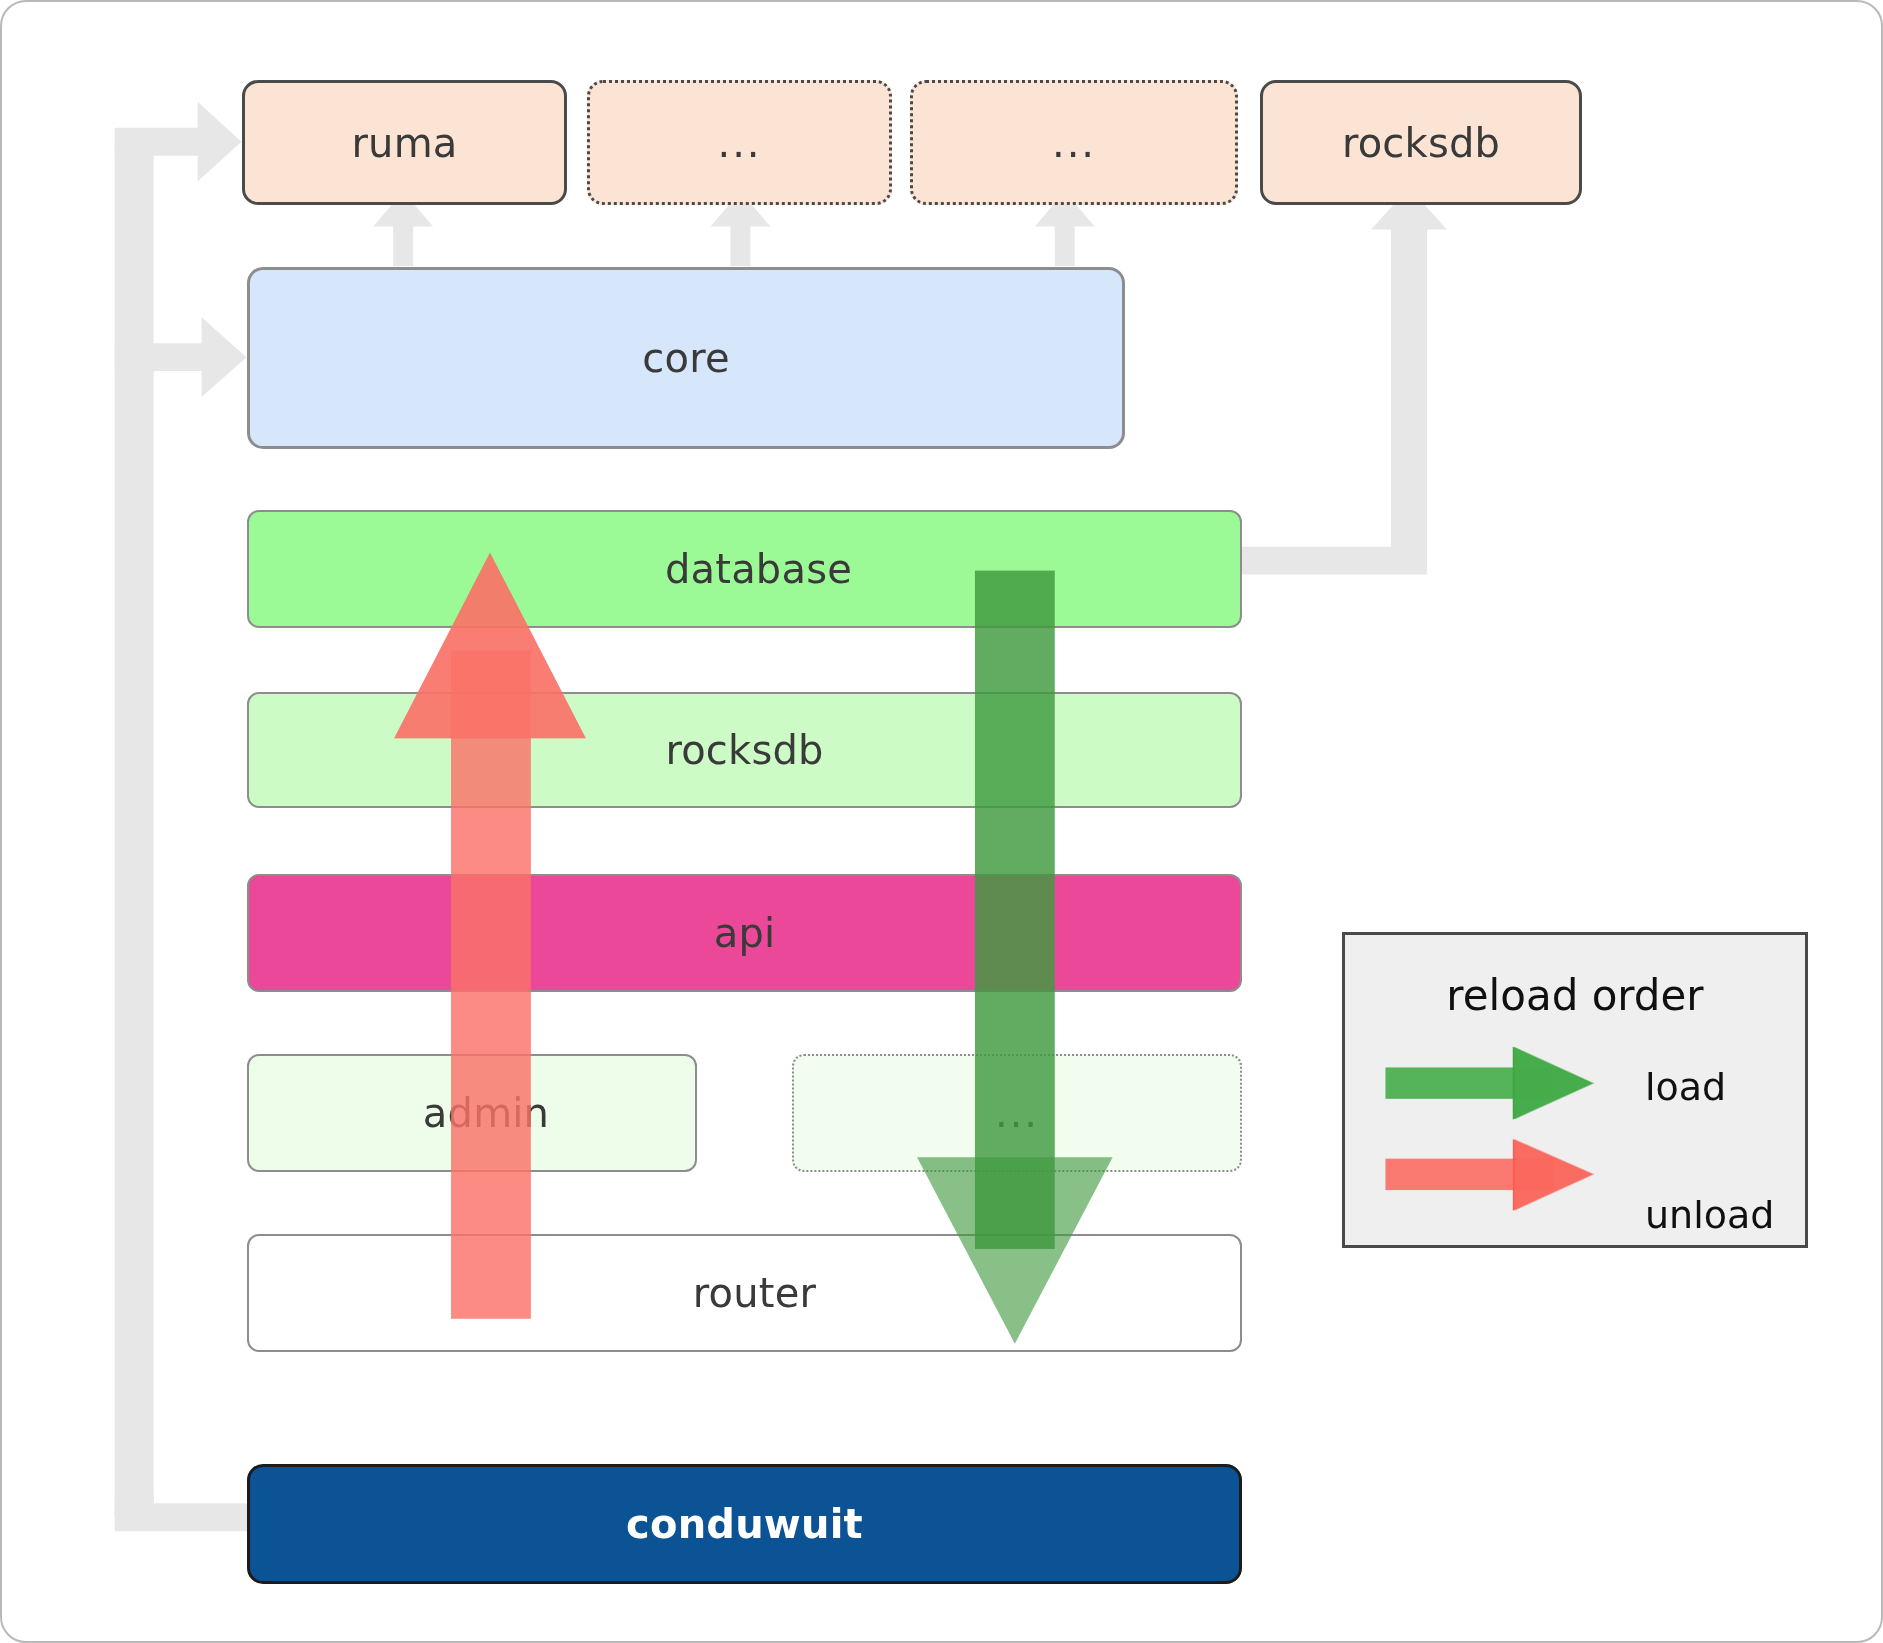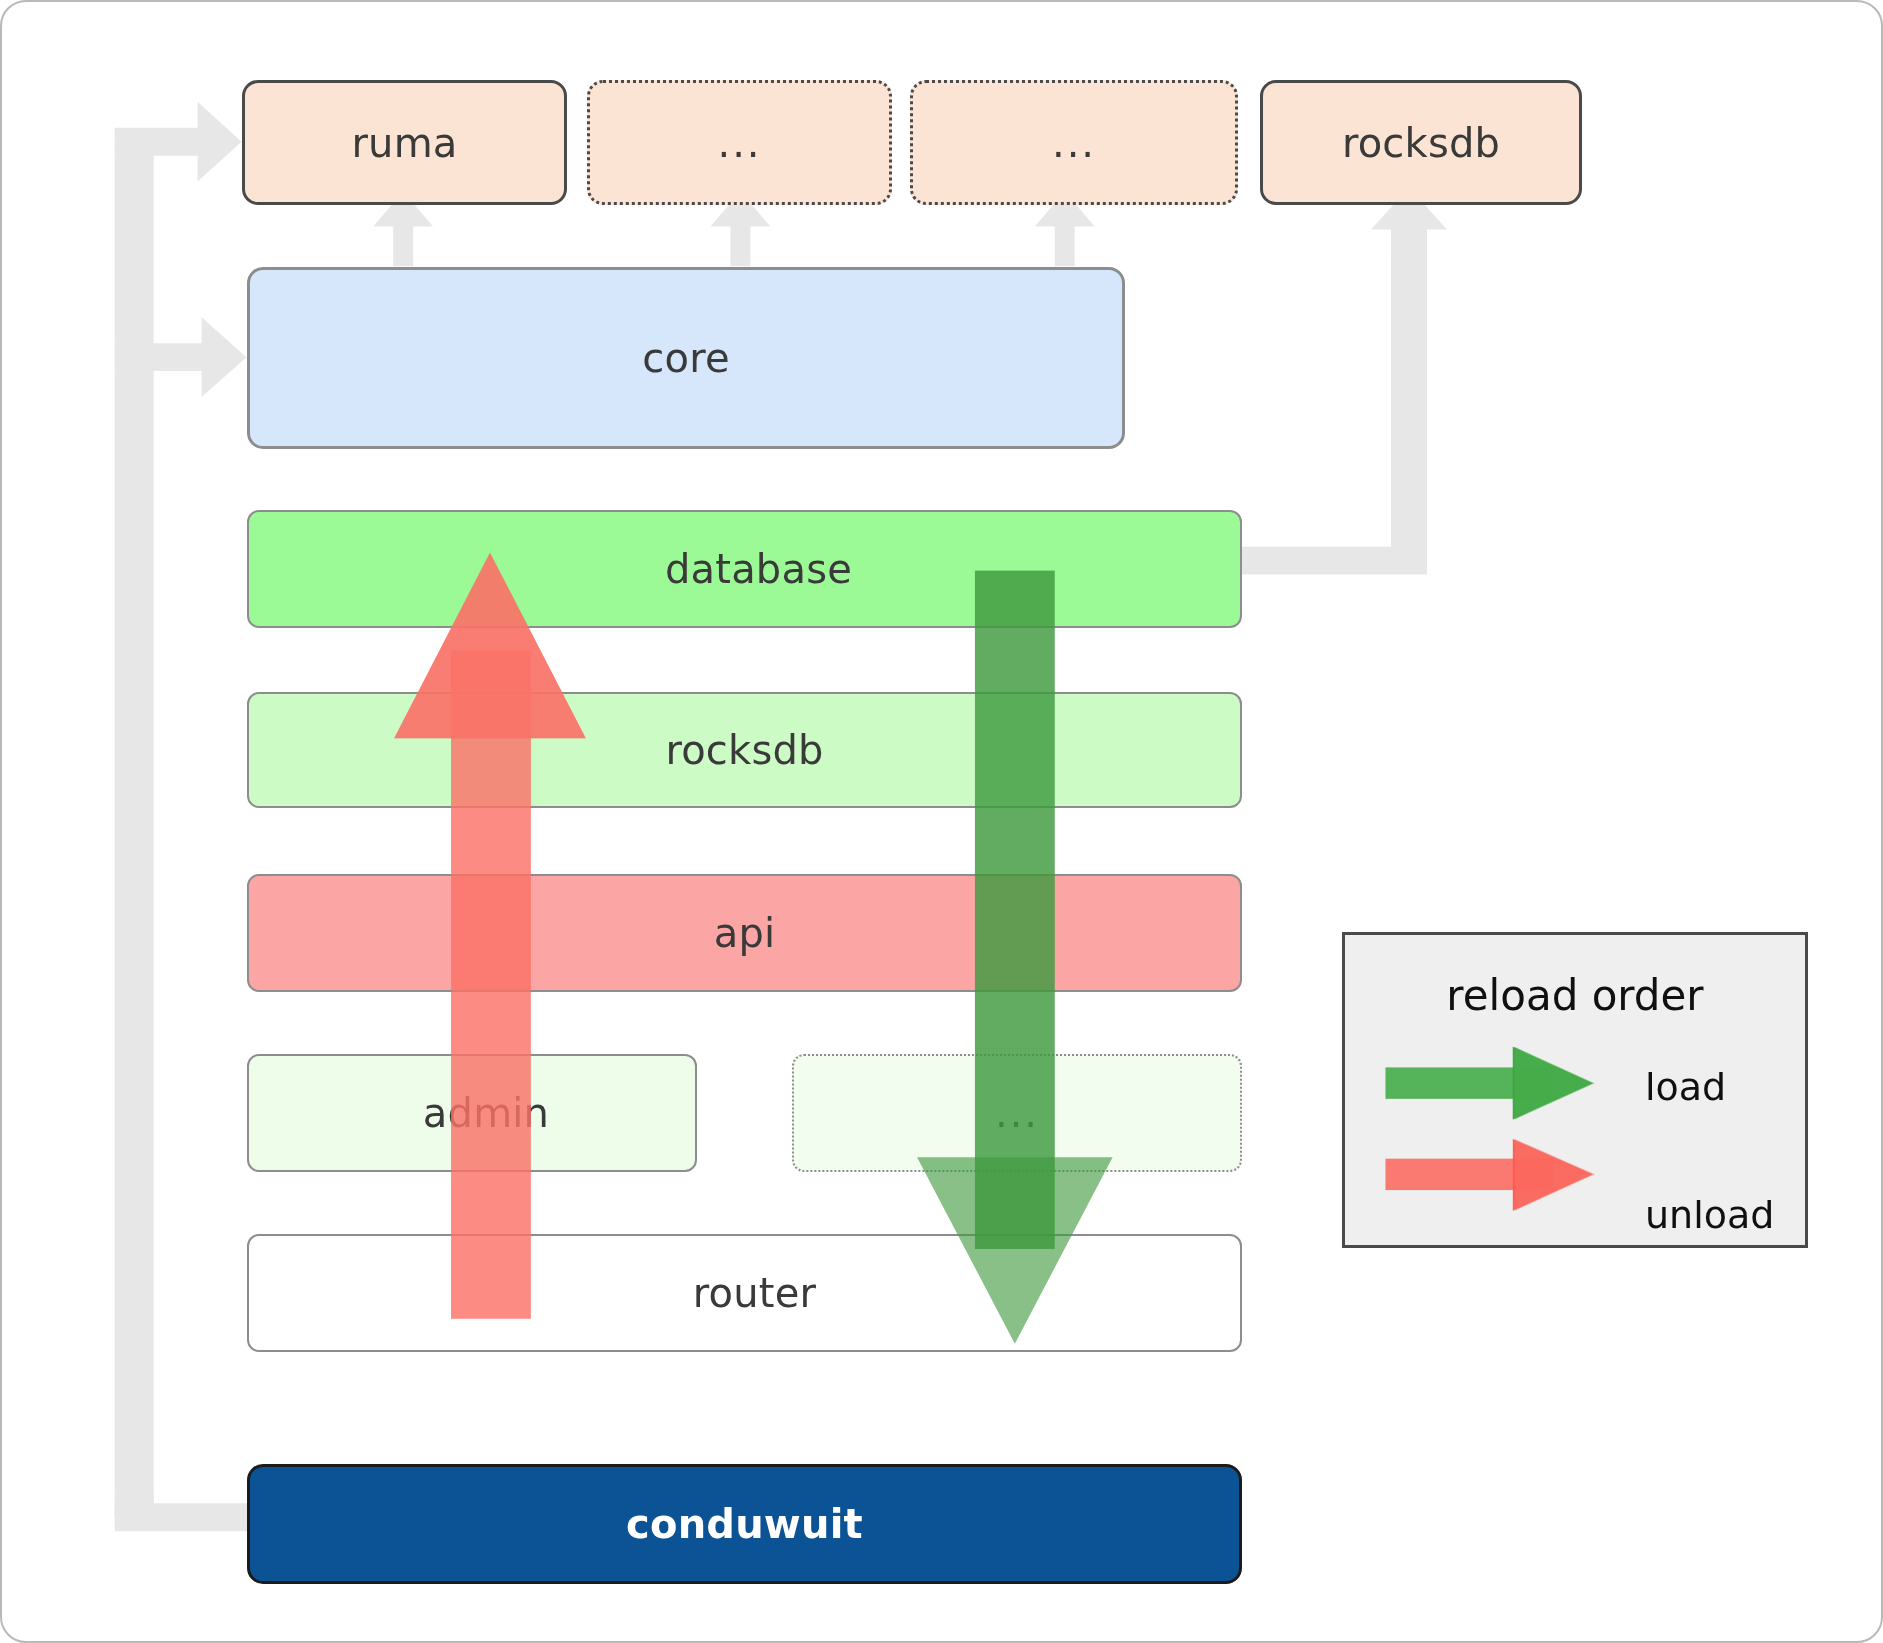"api" .api { background: #fca5a5 -> #ec4899 }
